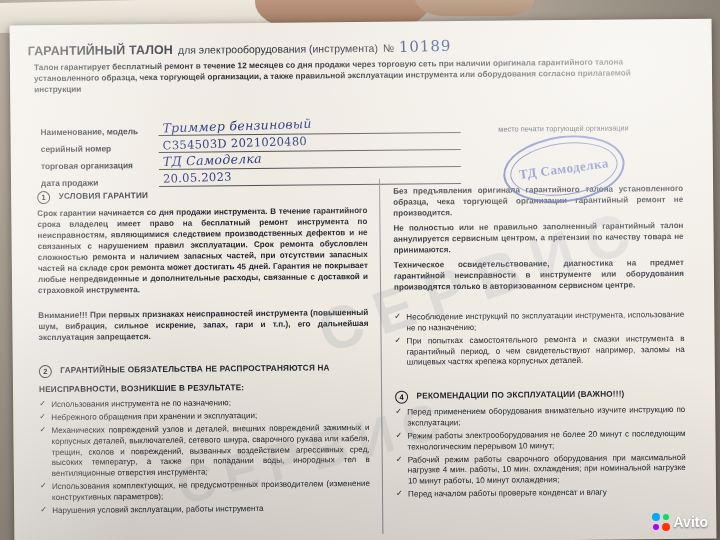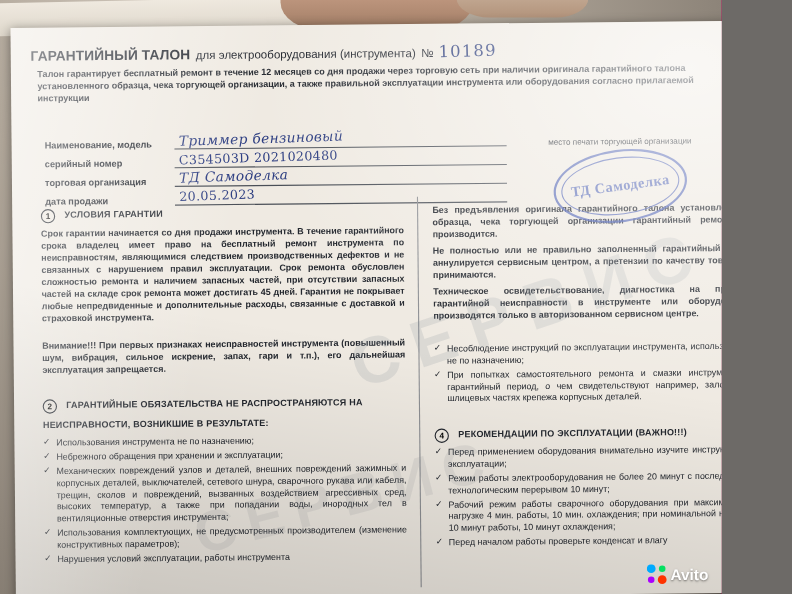"Avito" #shot { background: #be185d -> #3b82f6; width: 656px -> 720px }
